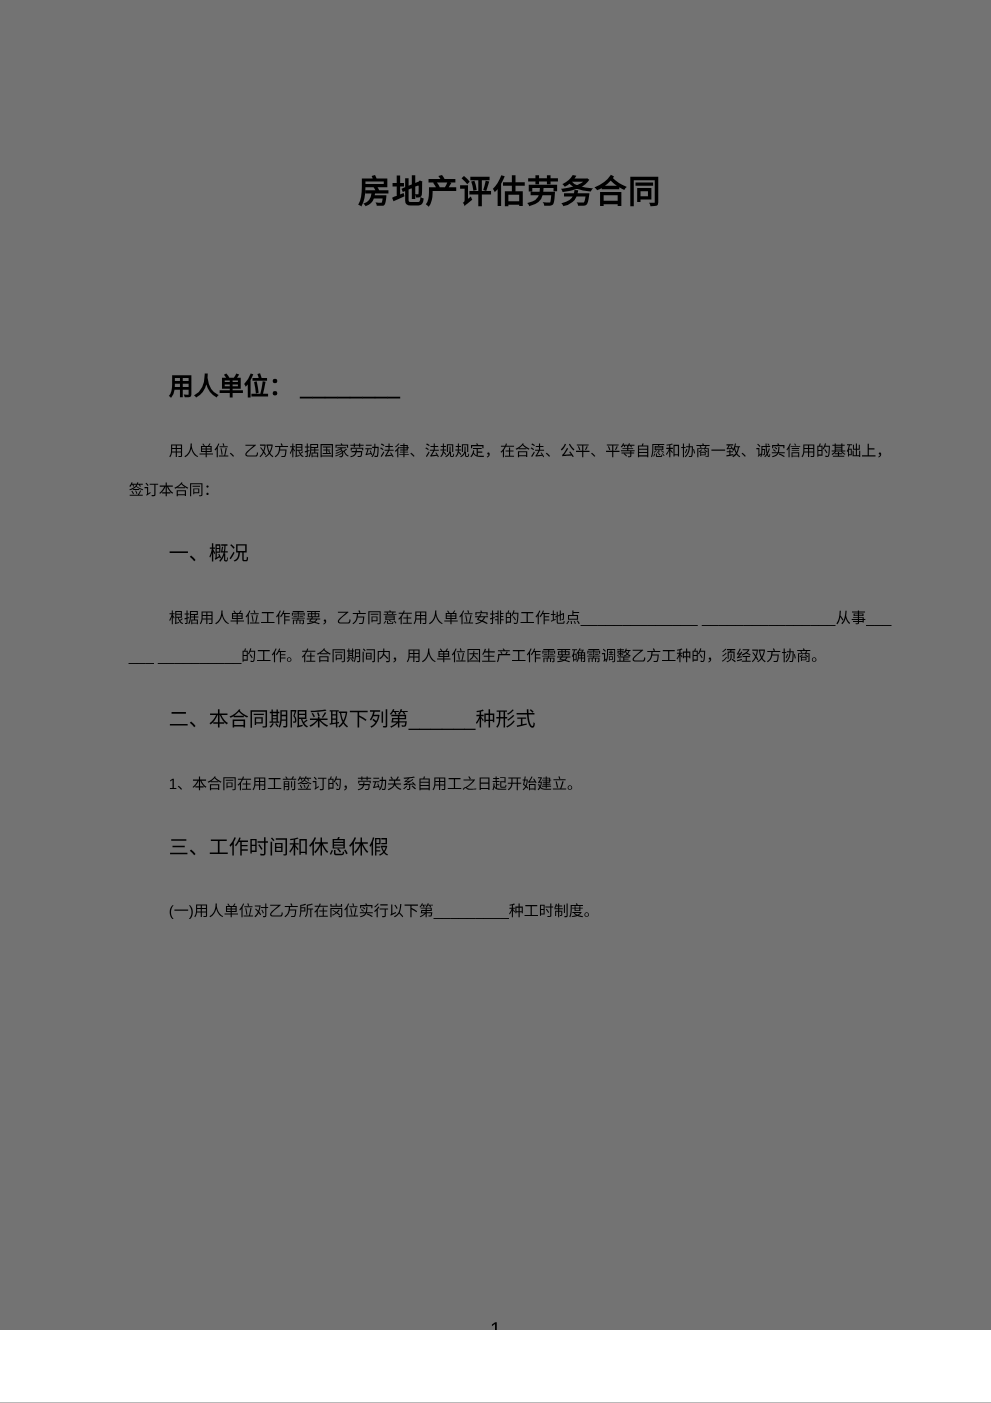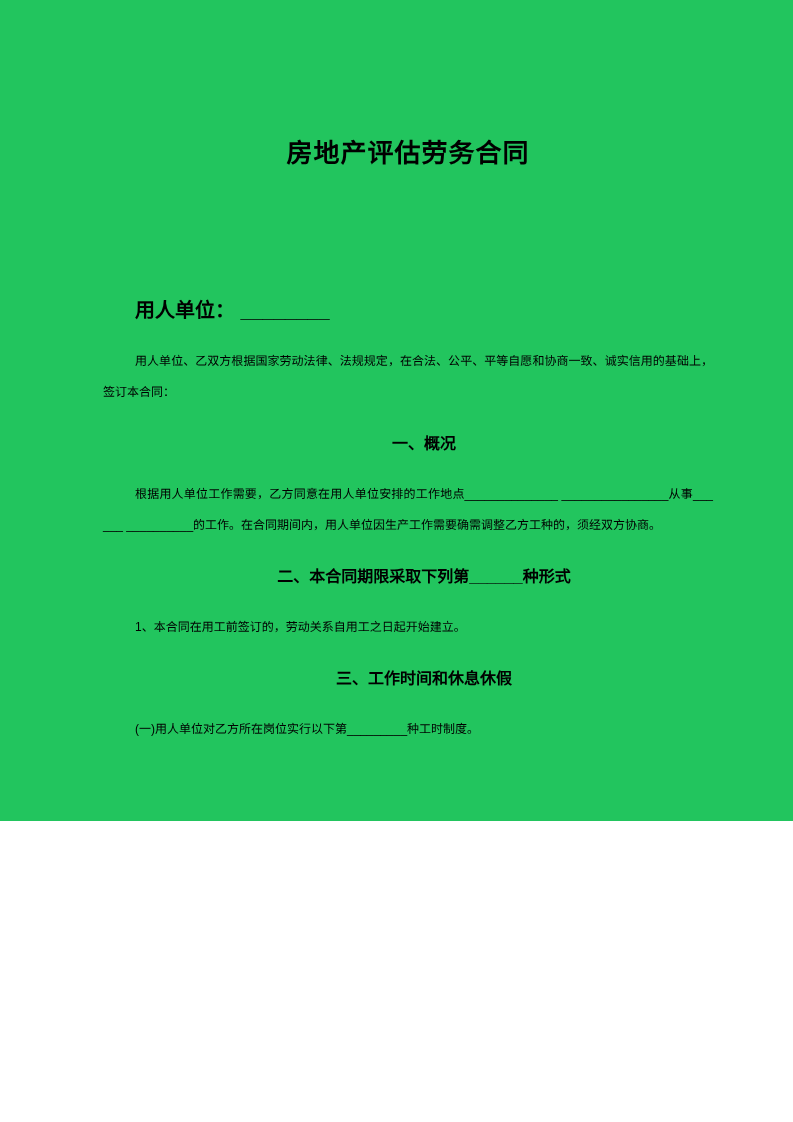"房地产评估劳务合同" .page { background: #22c55e -> #737373; height: 821px -> 1064px }
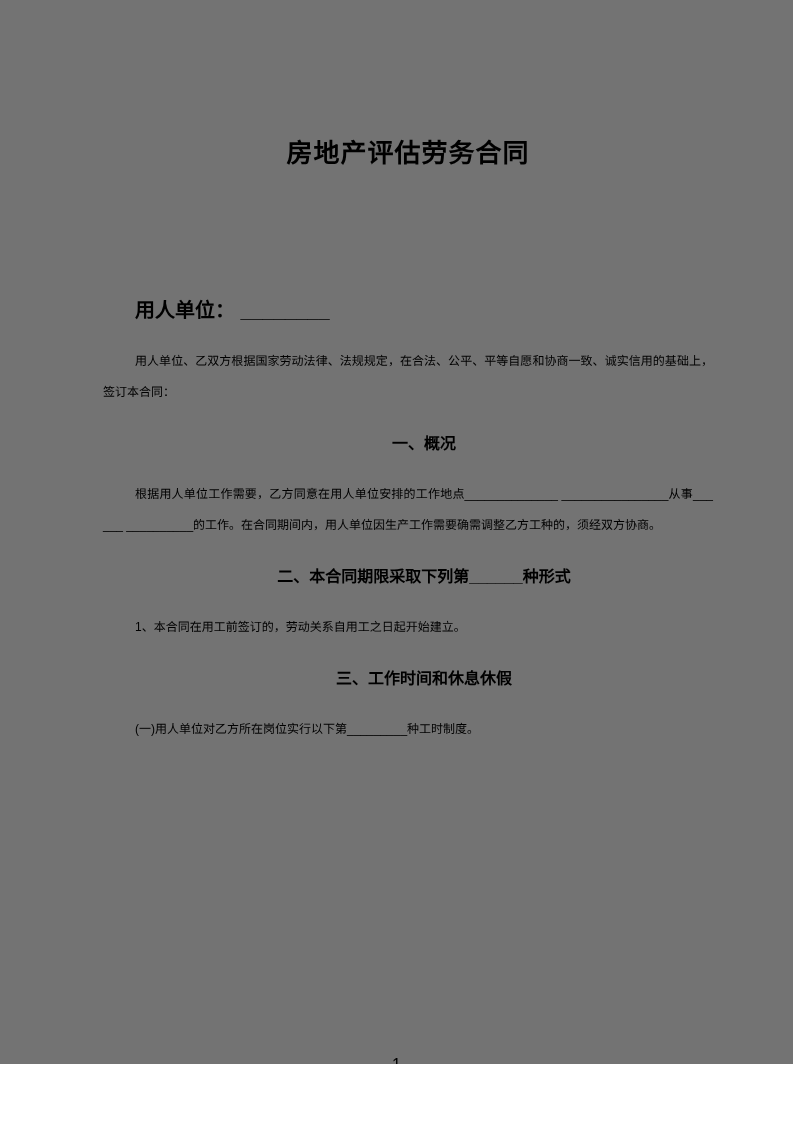"用人单位： ________" .field-line.first { font-family: none -> Liberation Serif, serif }
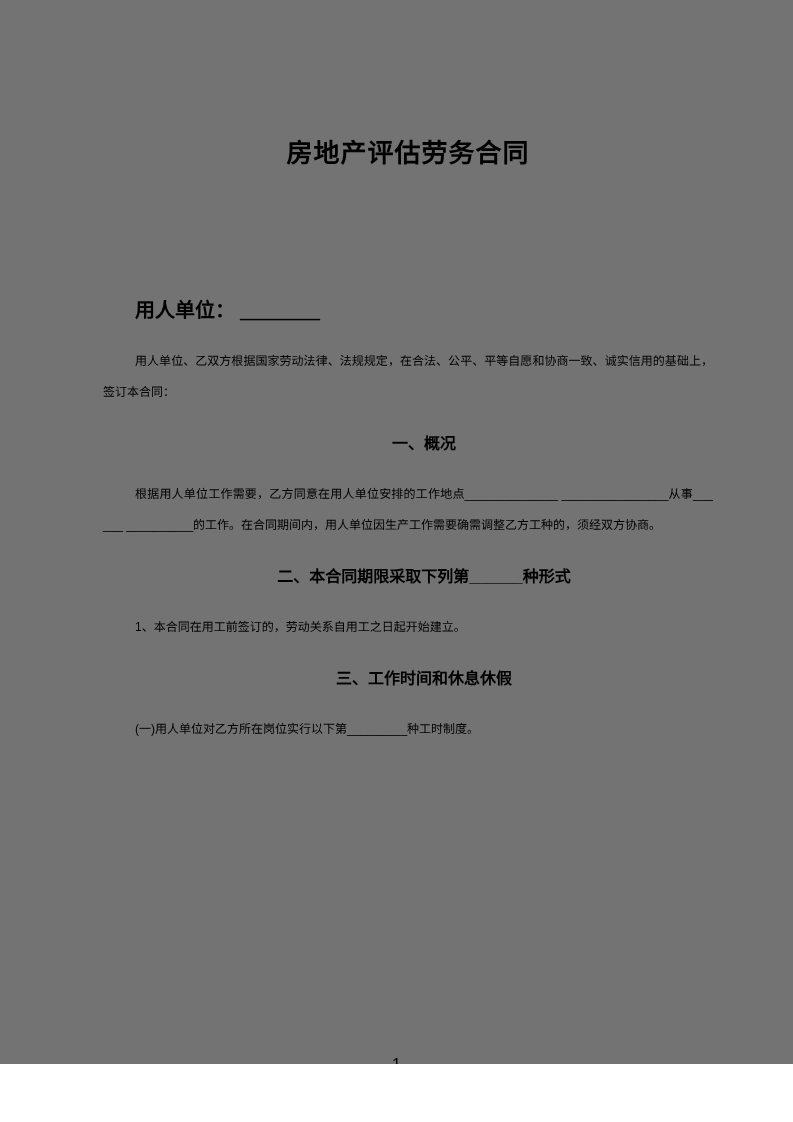"一、概况" .sec-heading { font-weight: 700 -> 400; text-align: center -> none }
